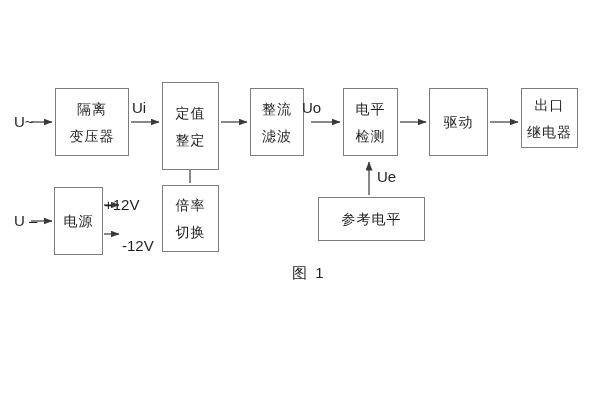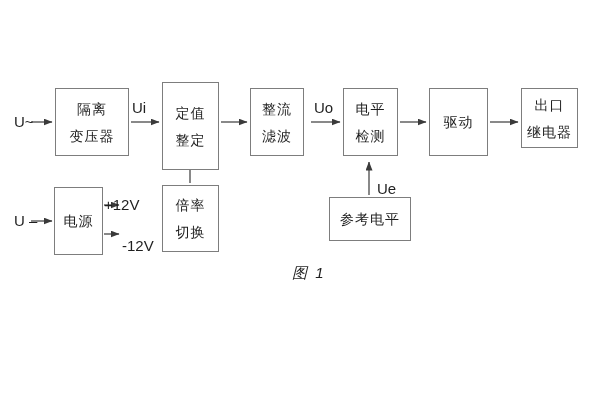"Uo" div.lbl { left: 314px -> 302px }
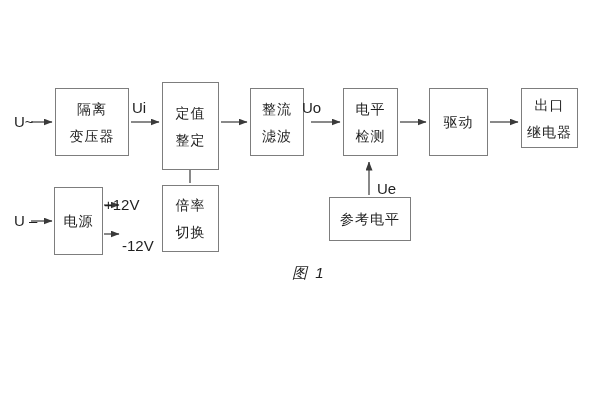"Ue" div.lbl { top: 181px -> 169px }
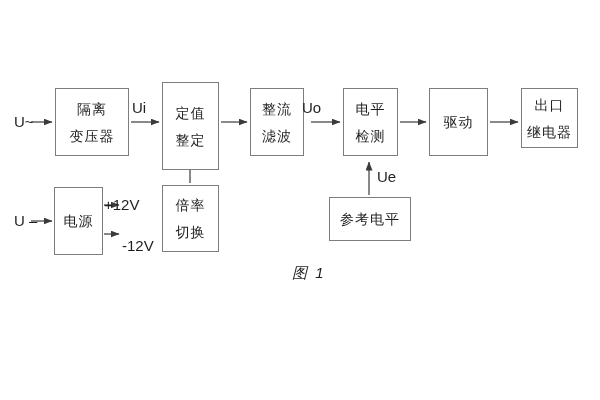"参考电平" div.box { left: 329px -> 318px; width: 82px -> 107px }
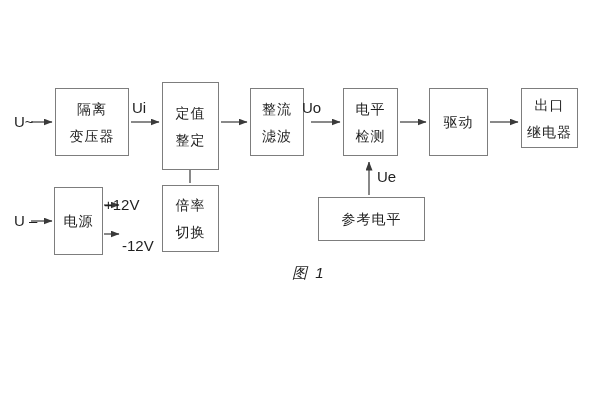"图 1" .caption { font-style: italic -> none }
